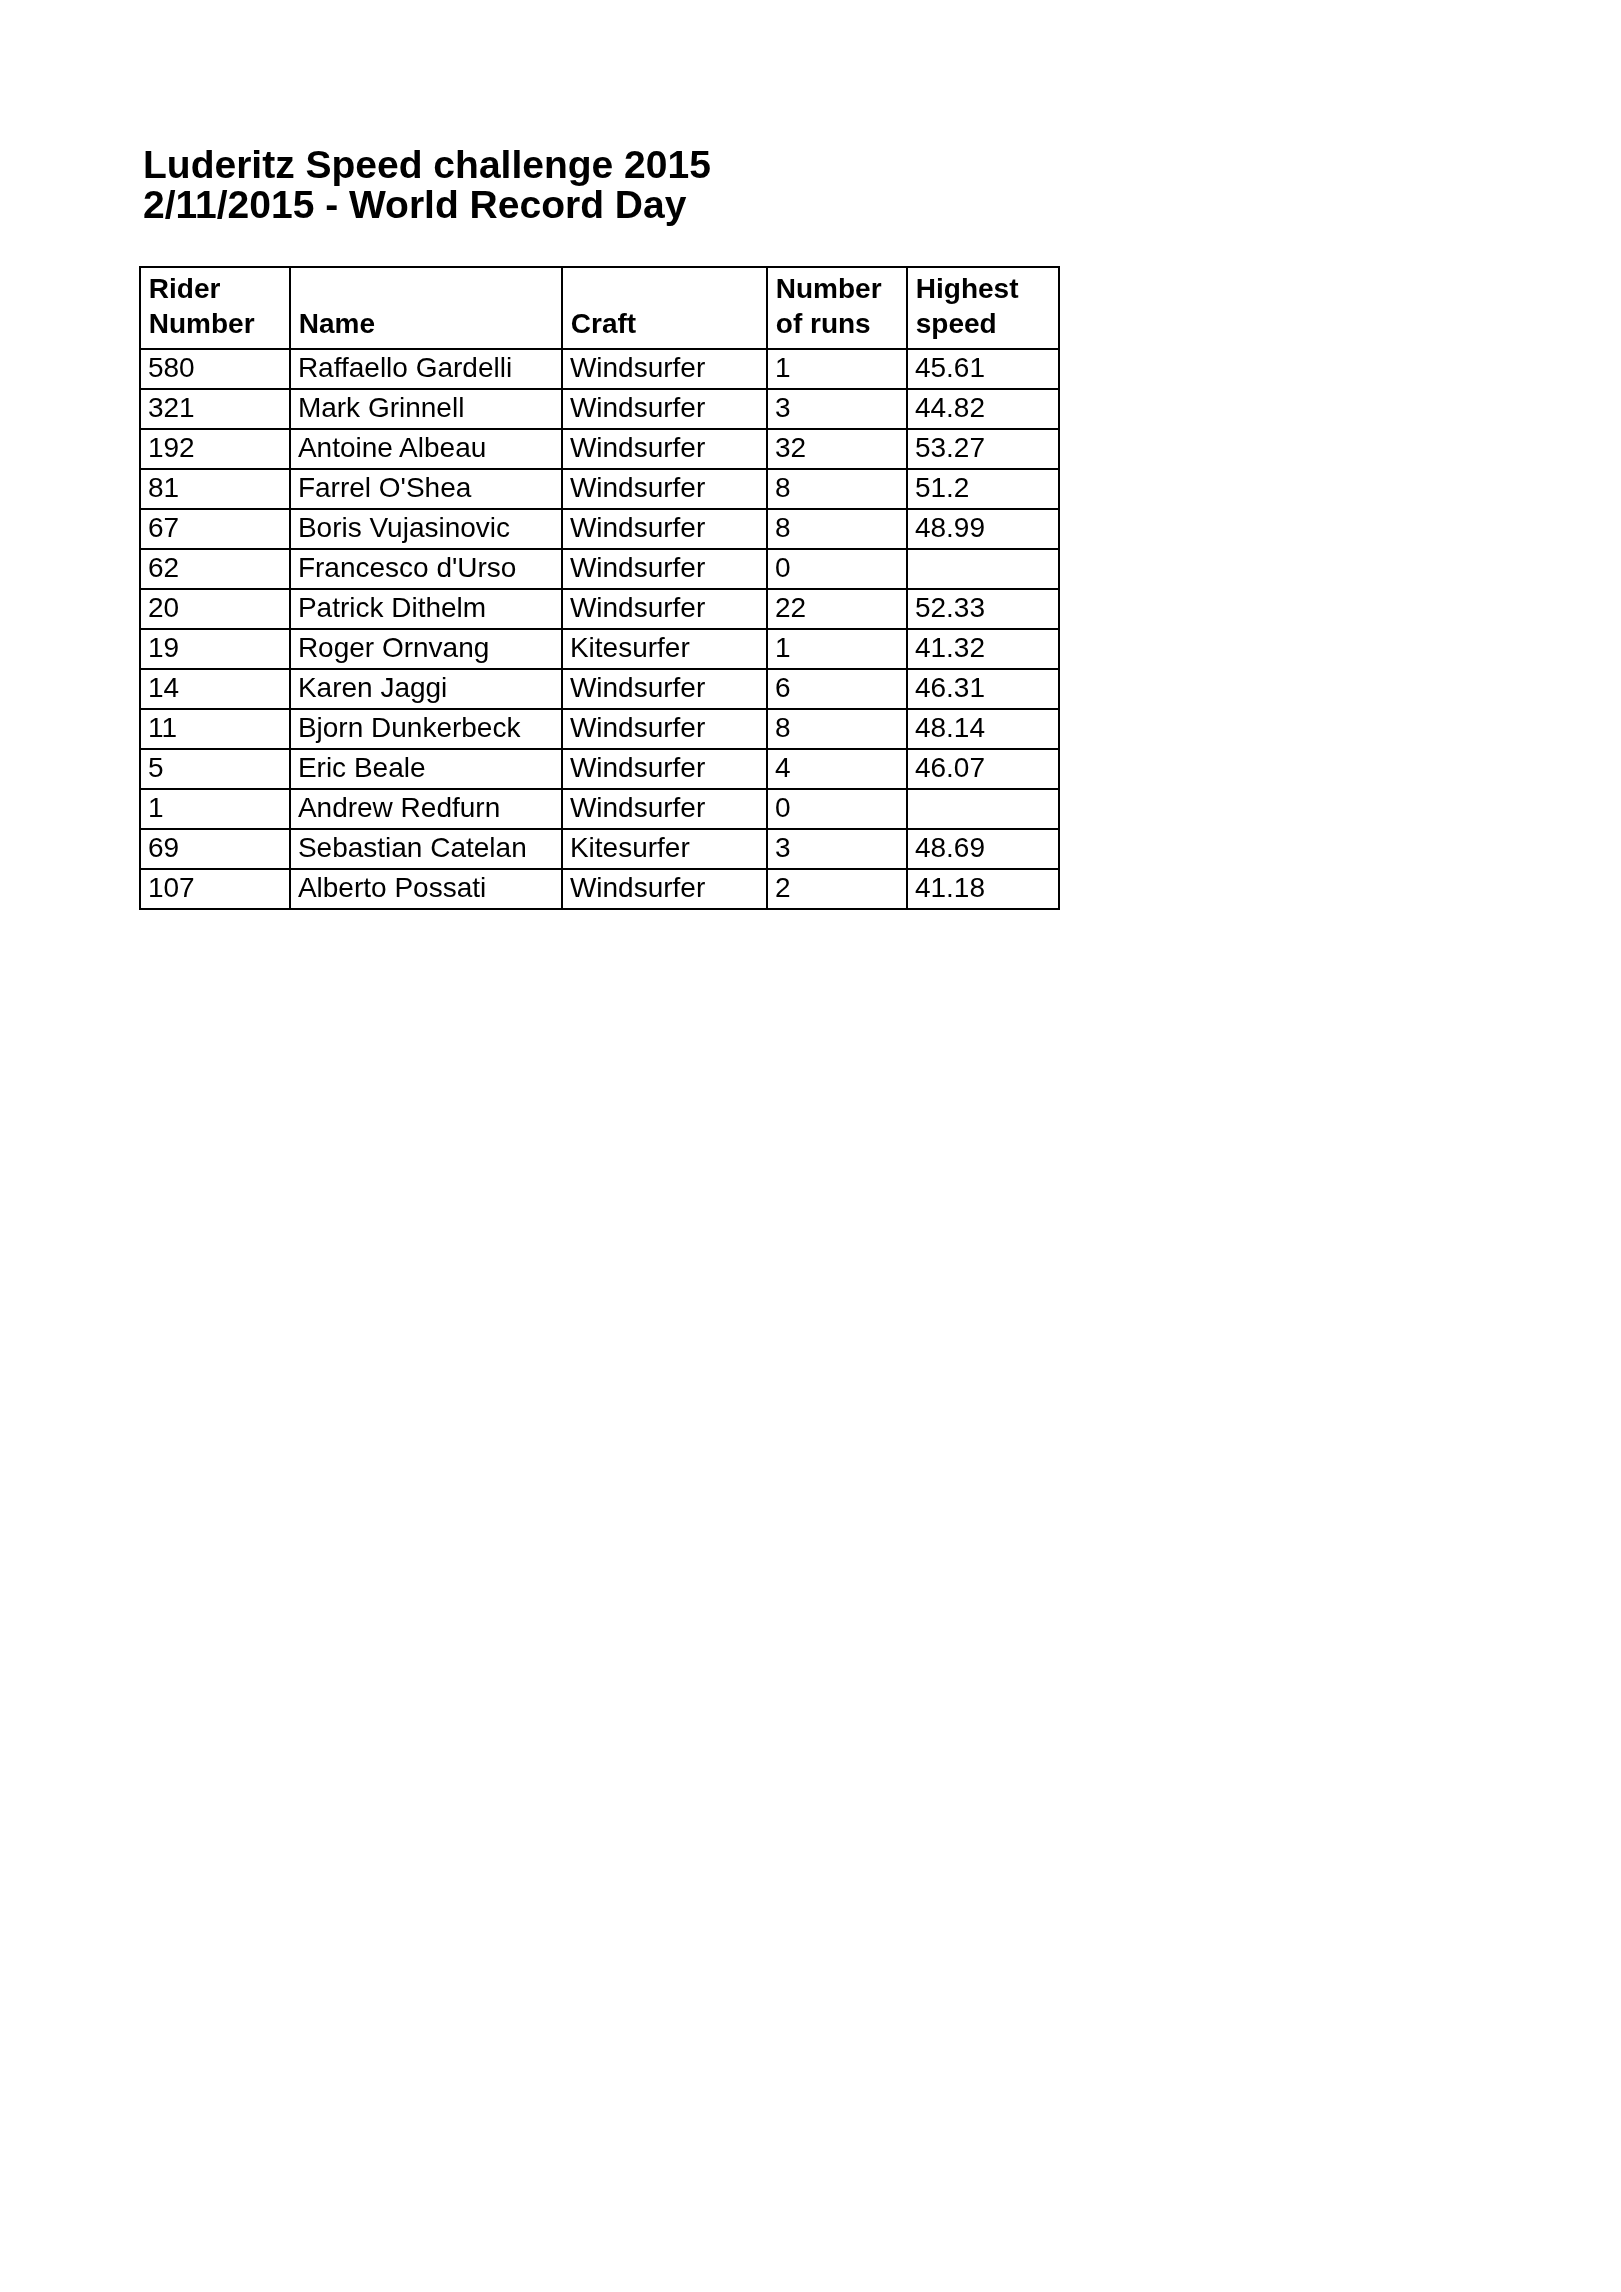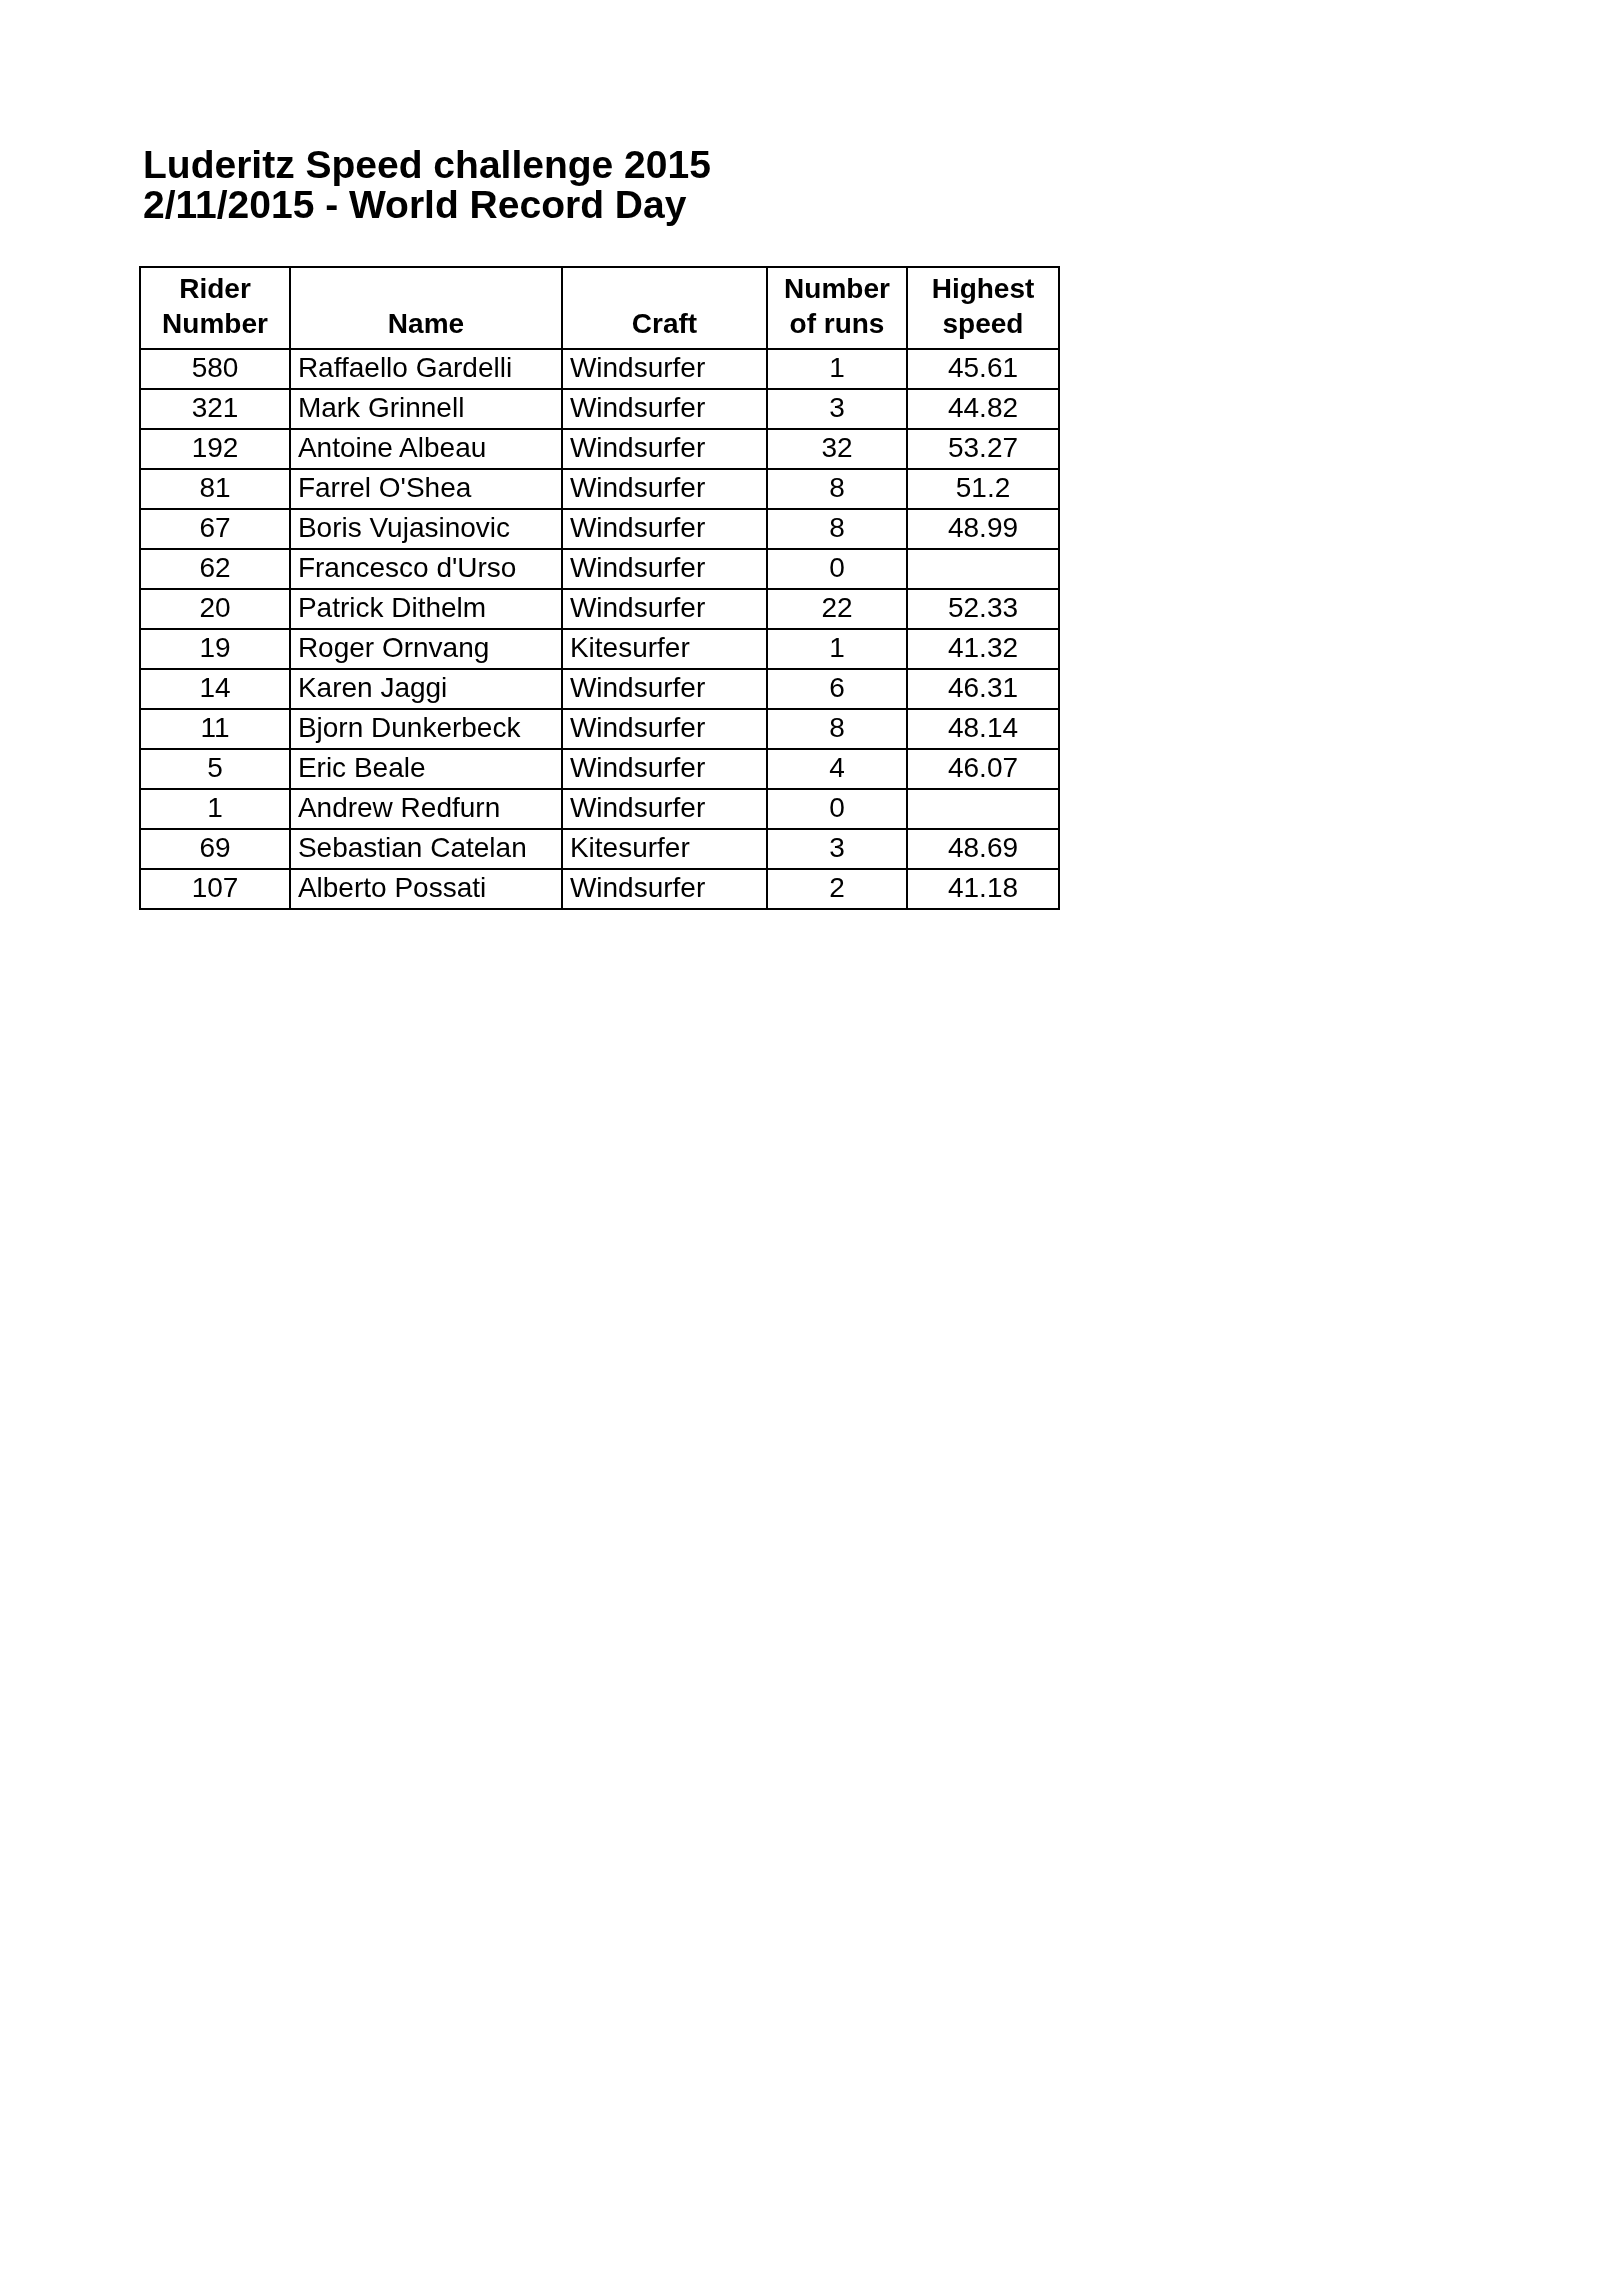"Rider" table.results th { text-align: center -> left }
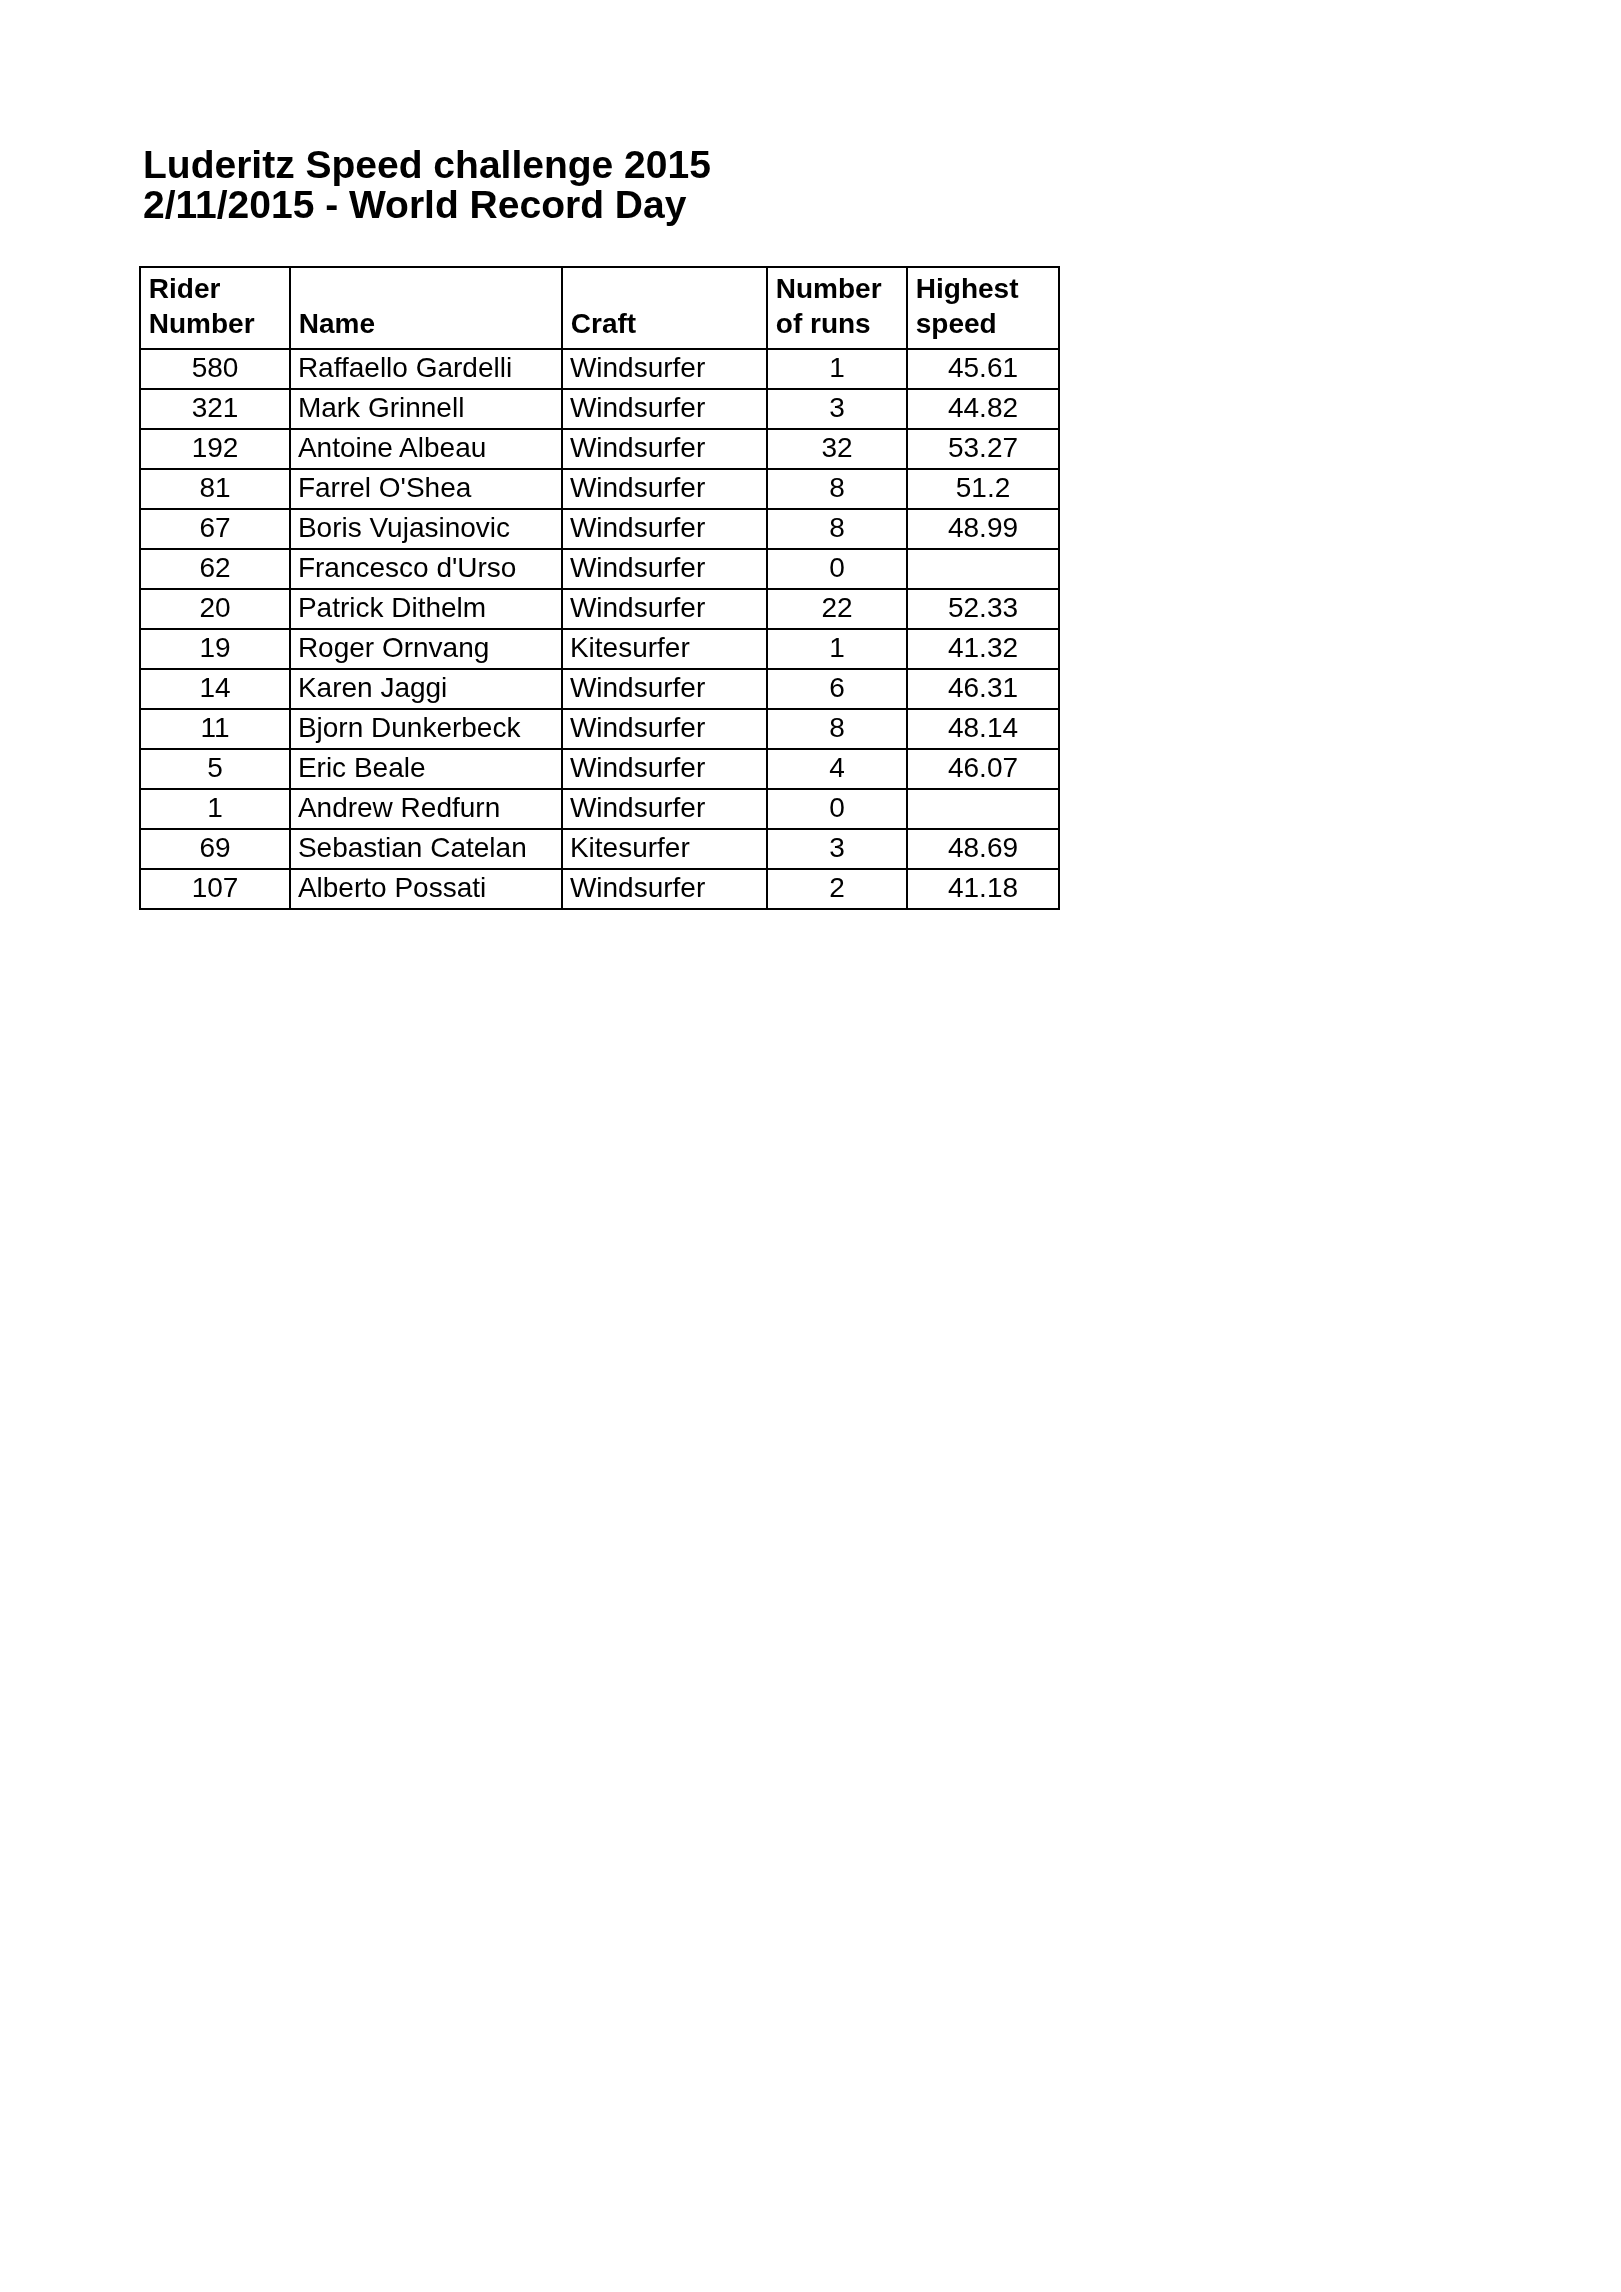"580" td.num { text-align: center -> left }
